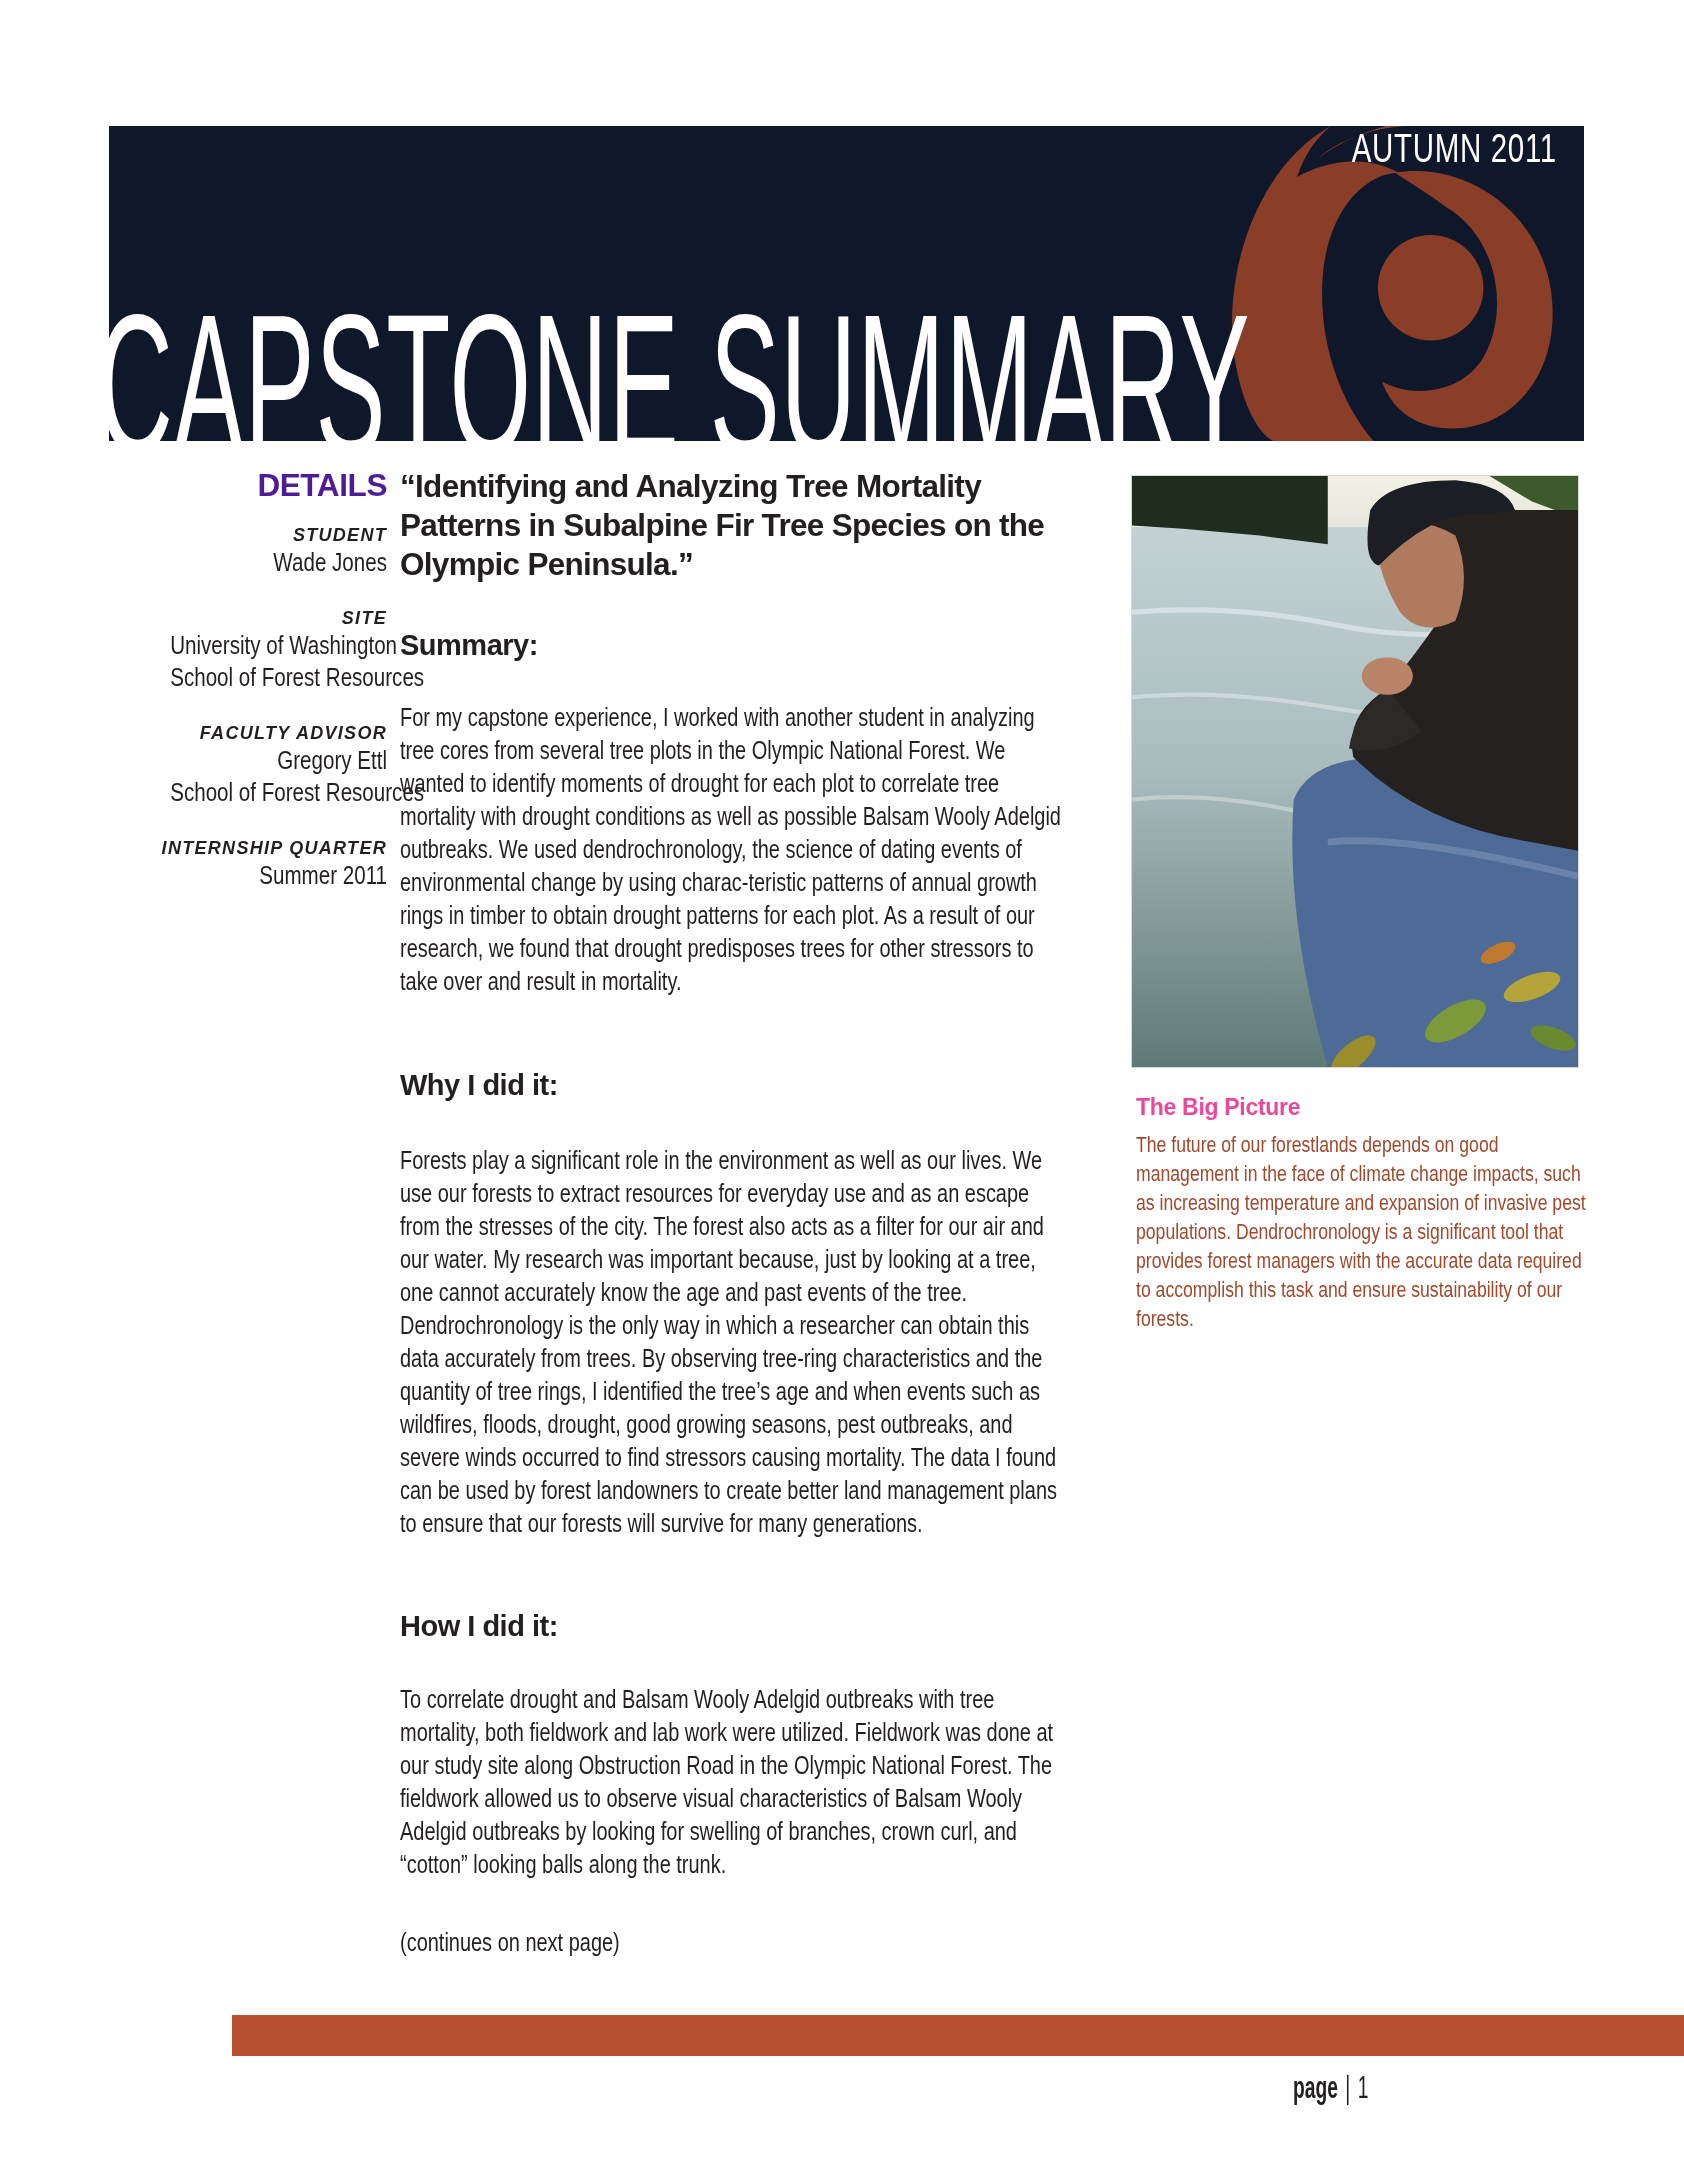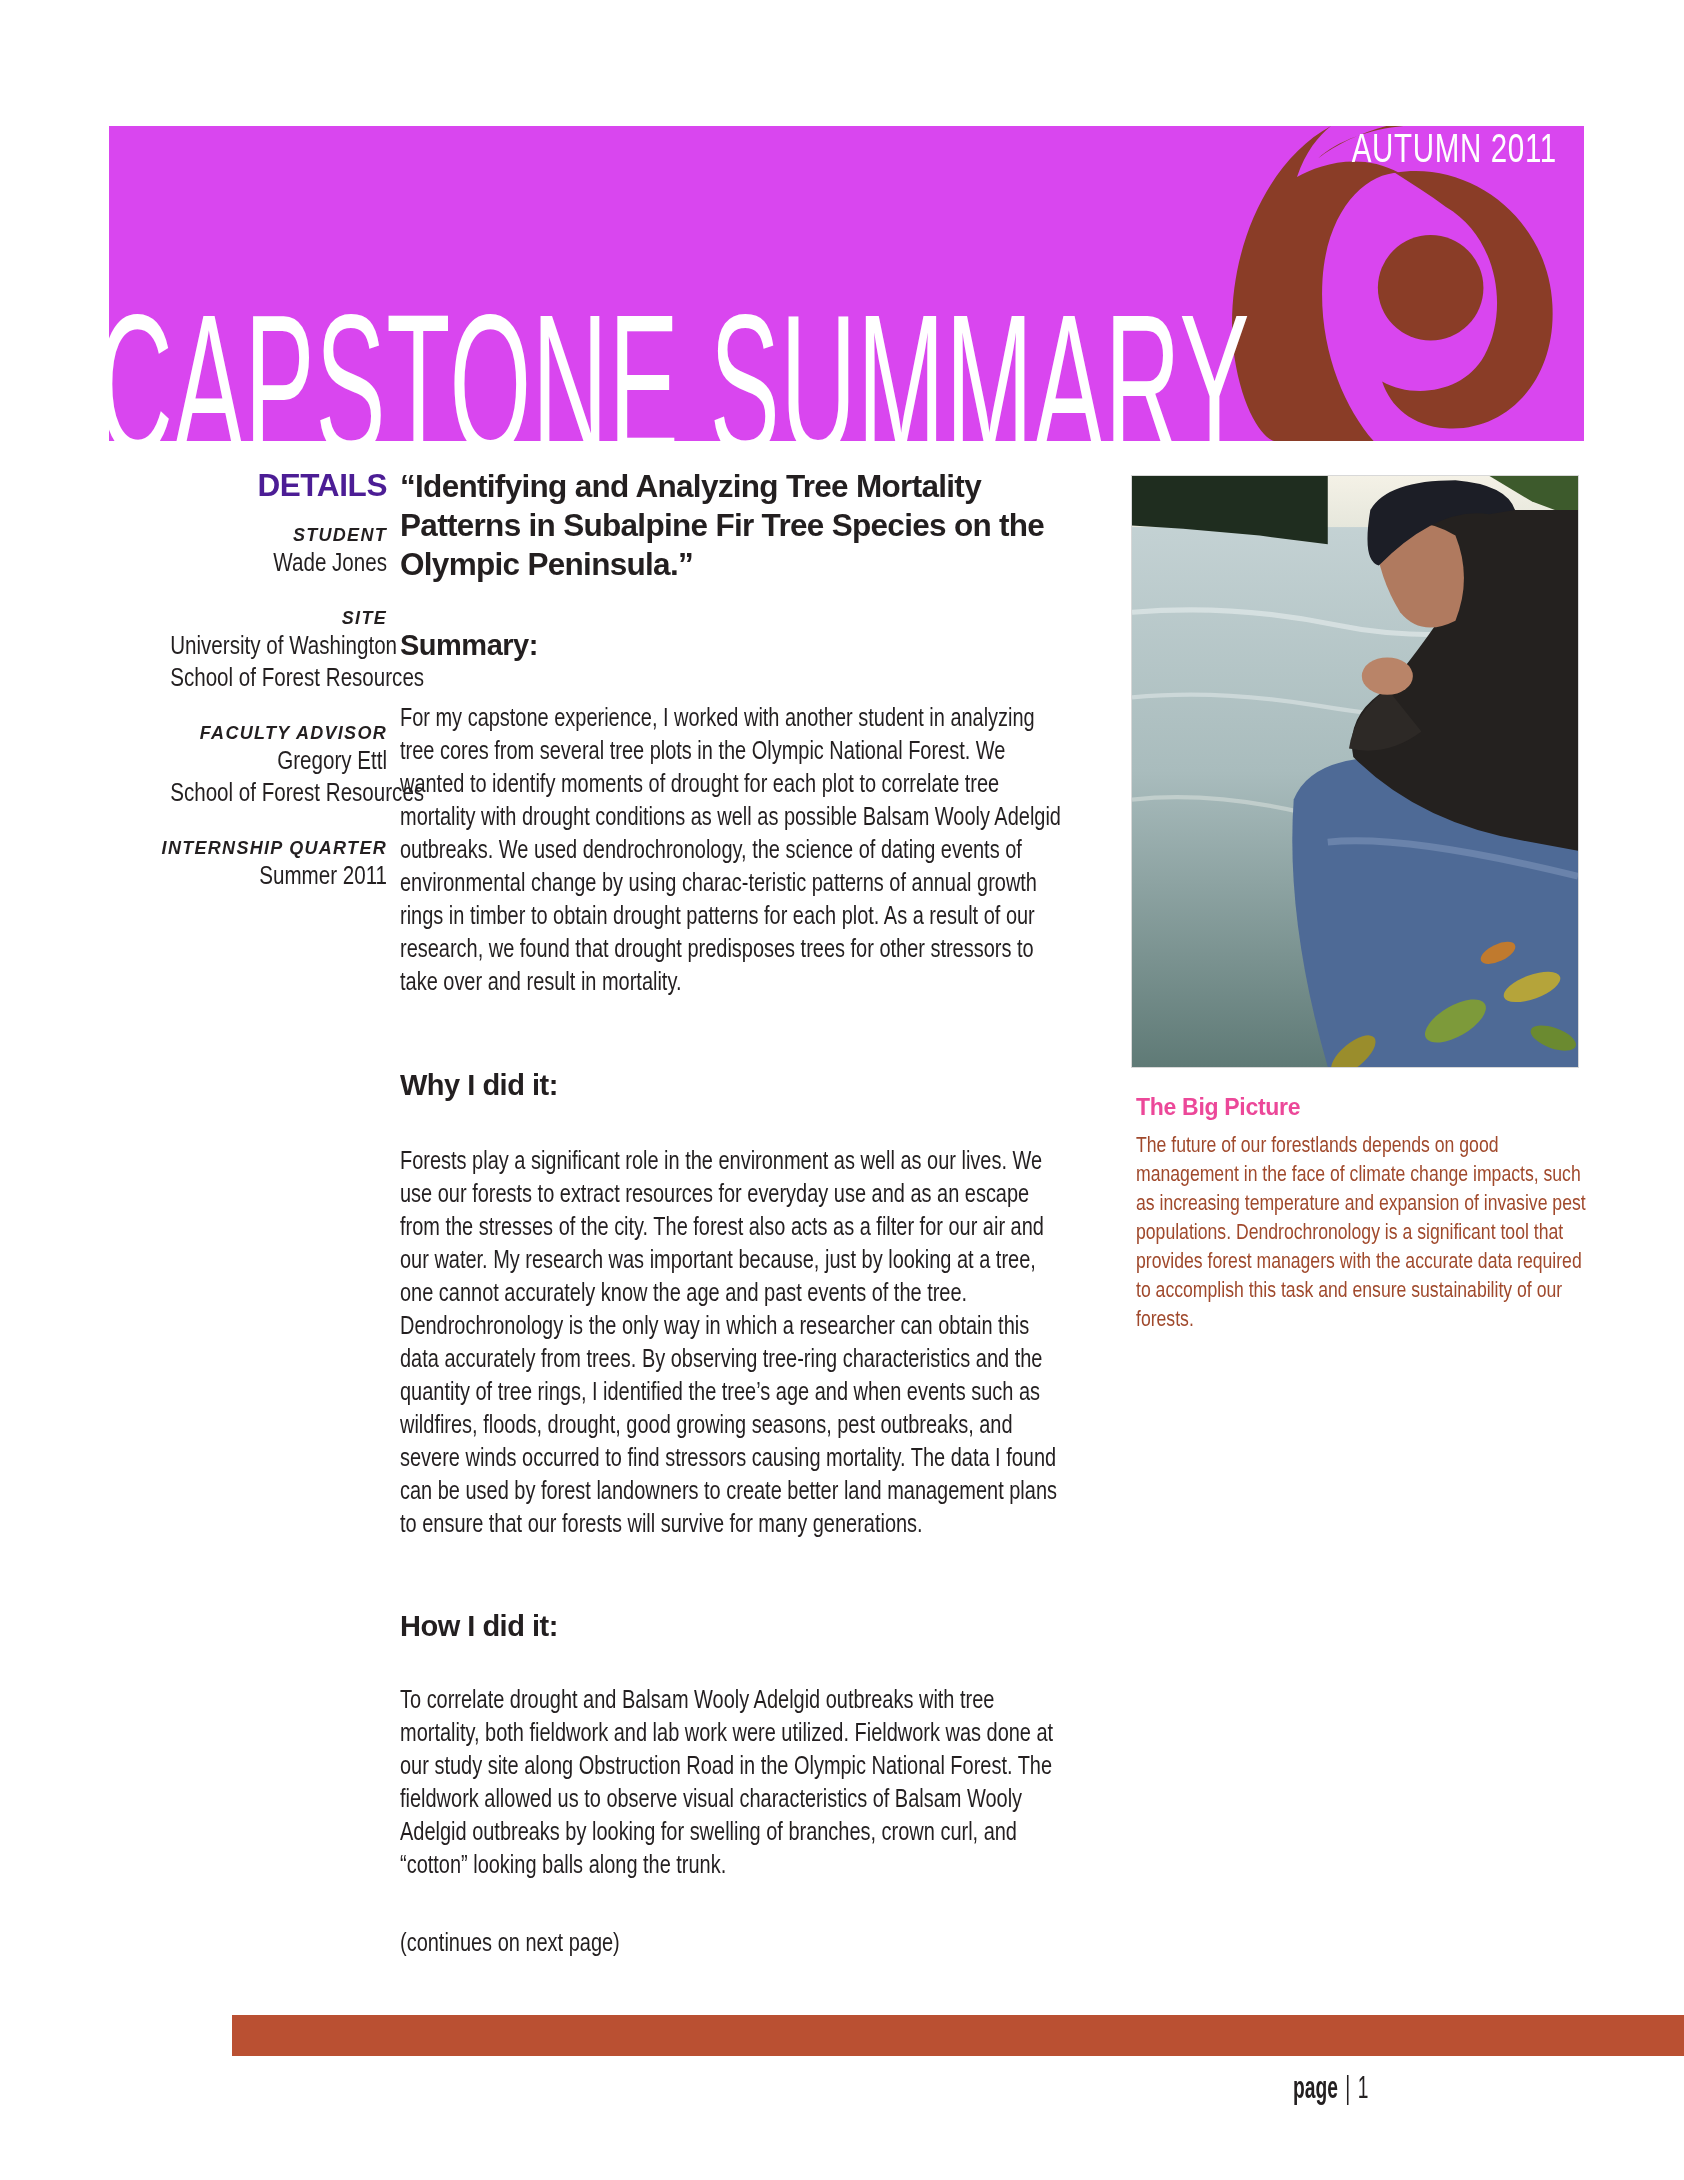"AUTUMN 2011" .banner { background: #d946ef -> #0f172a }
